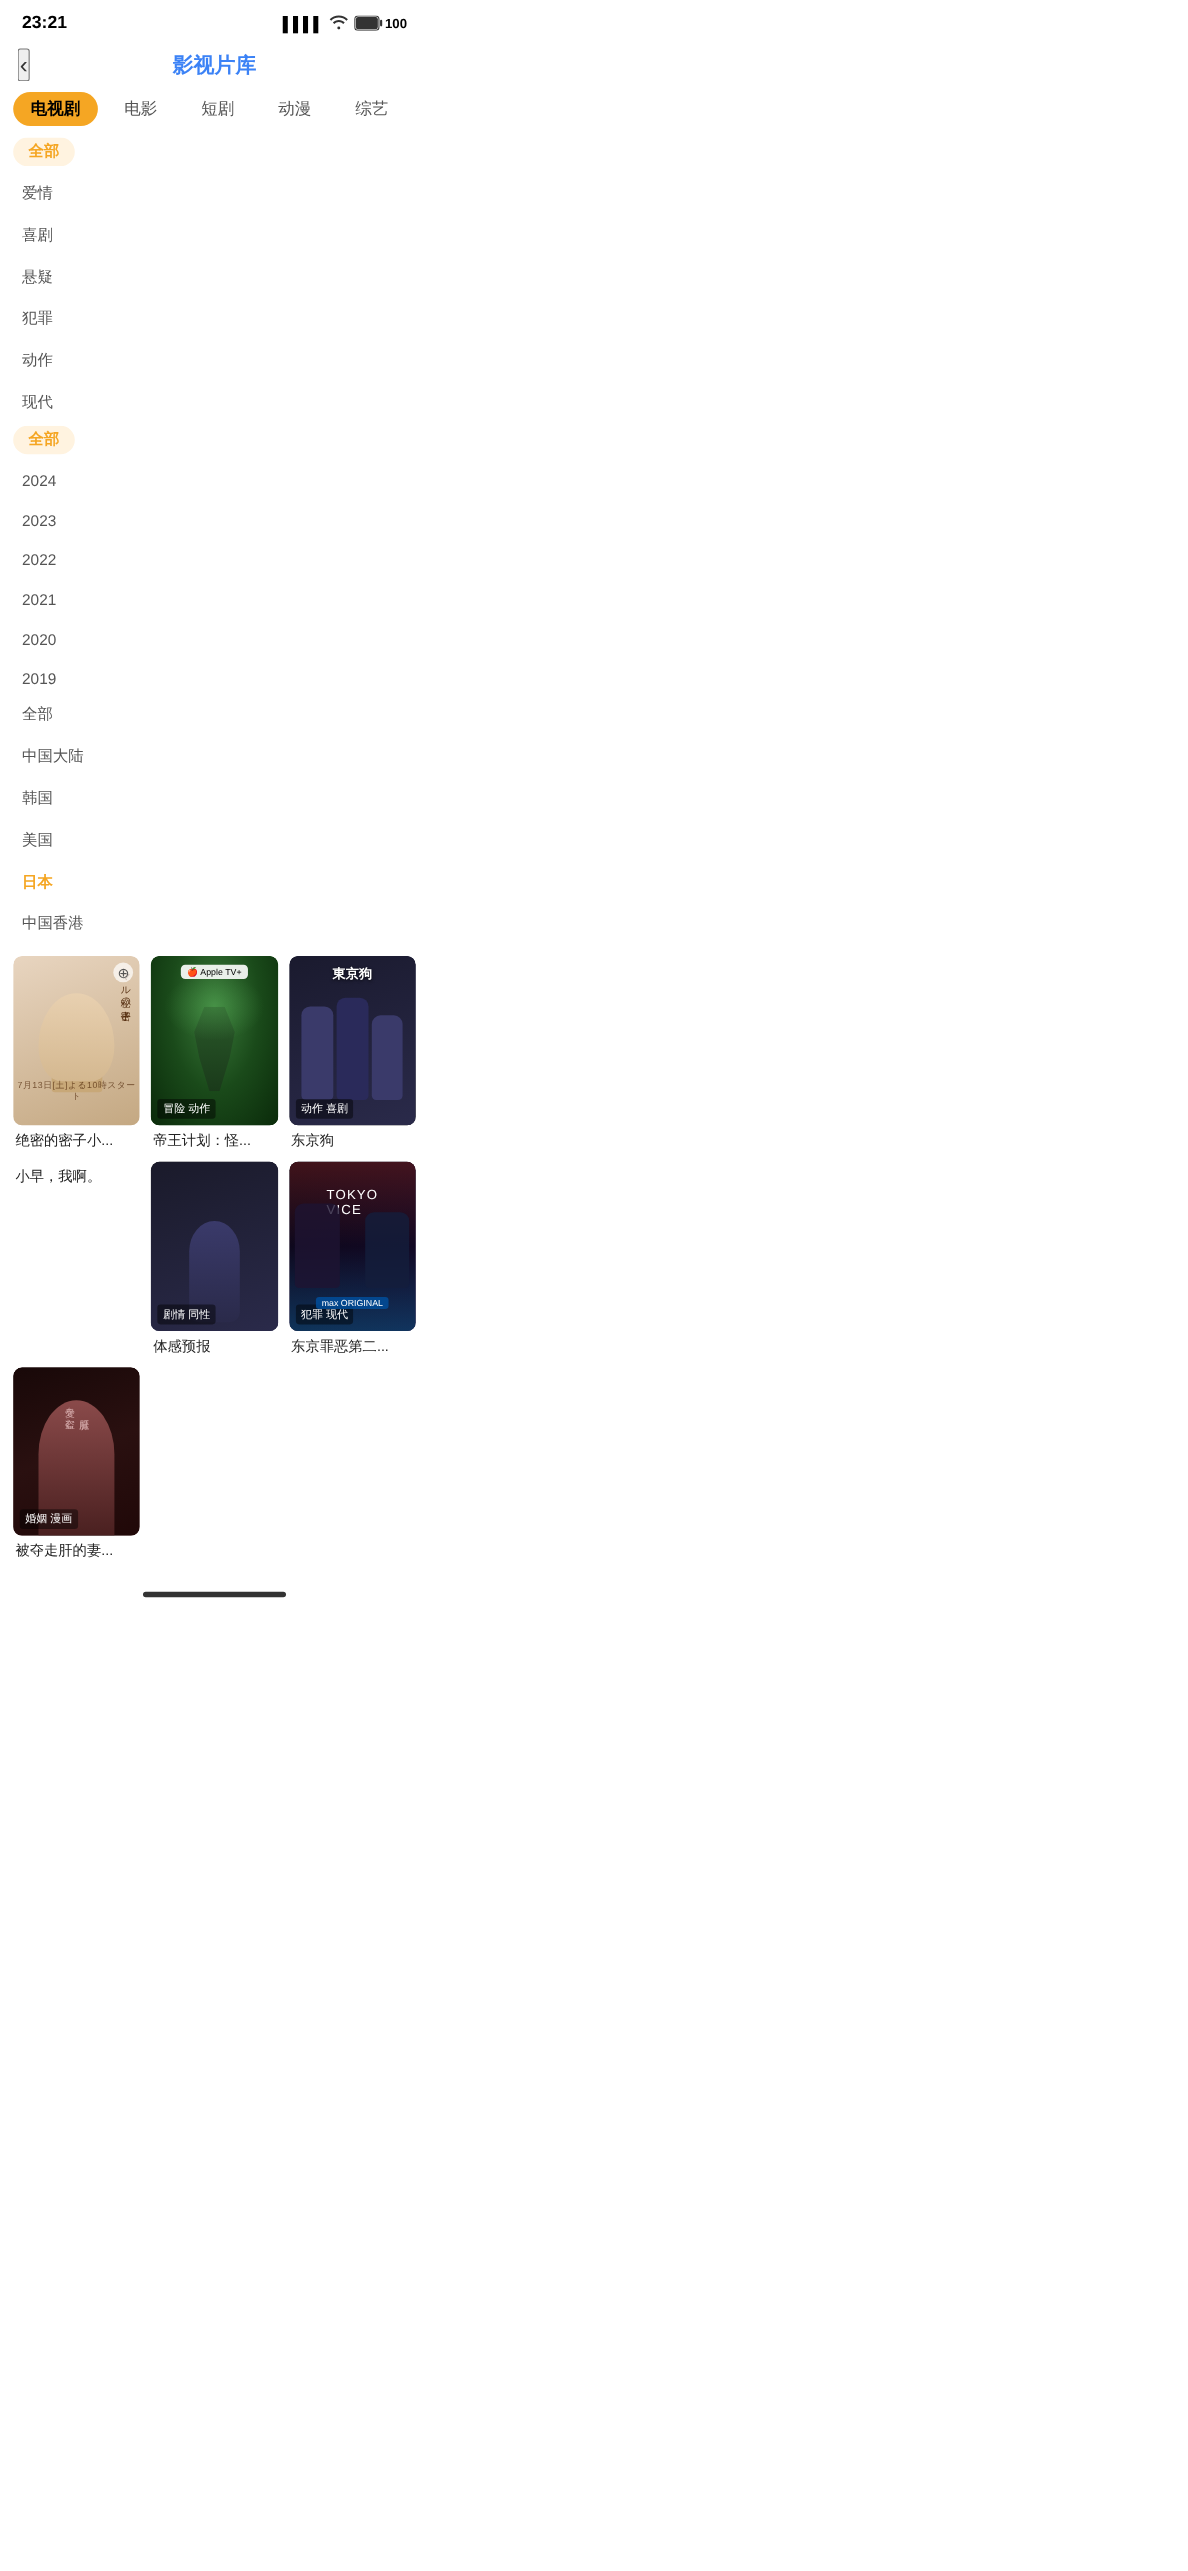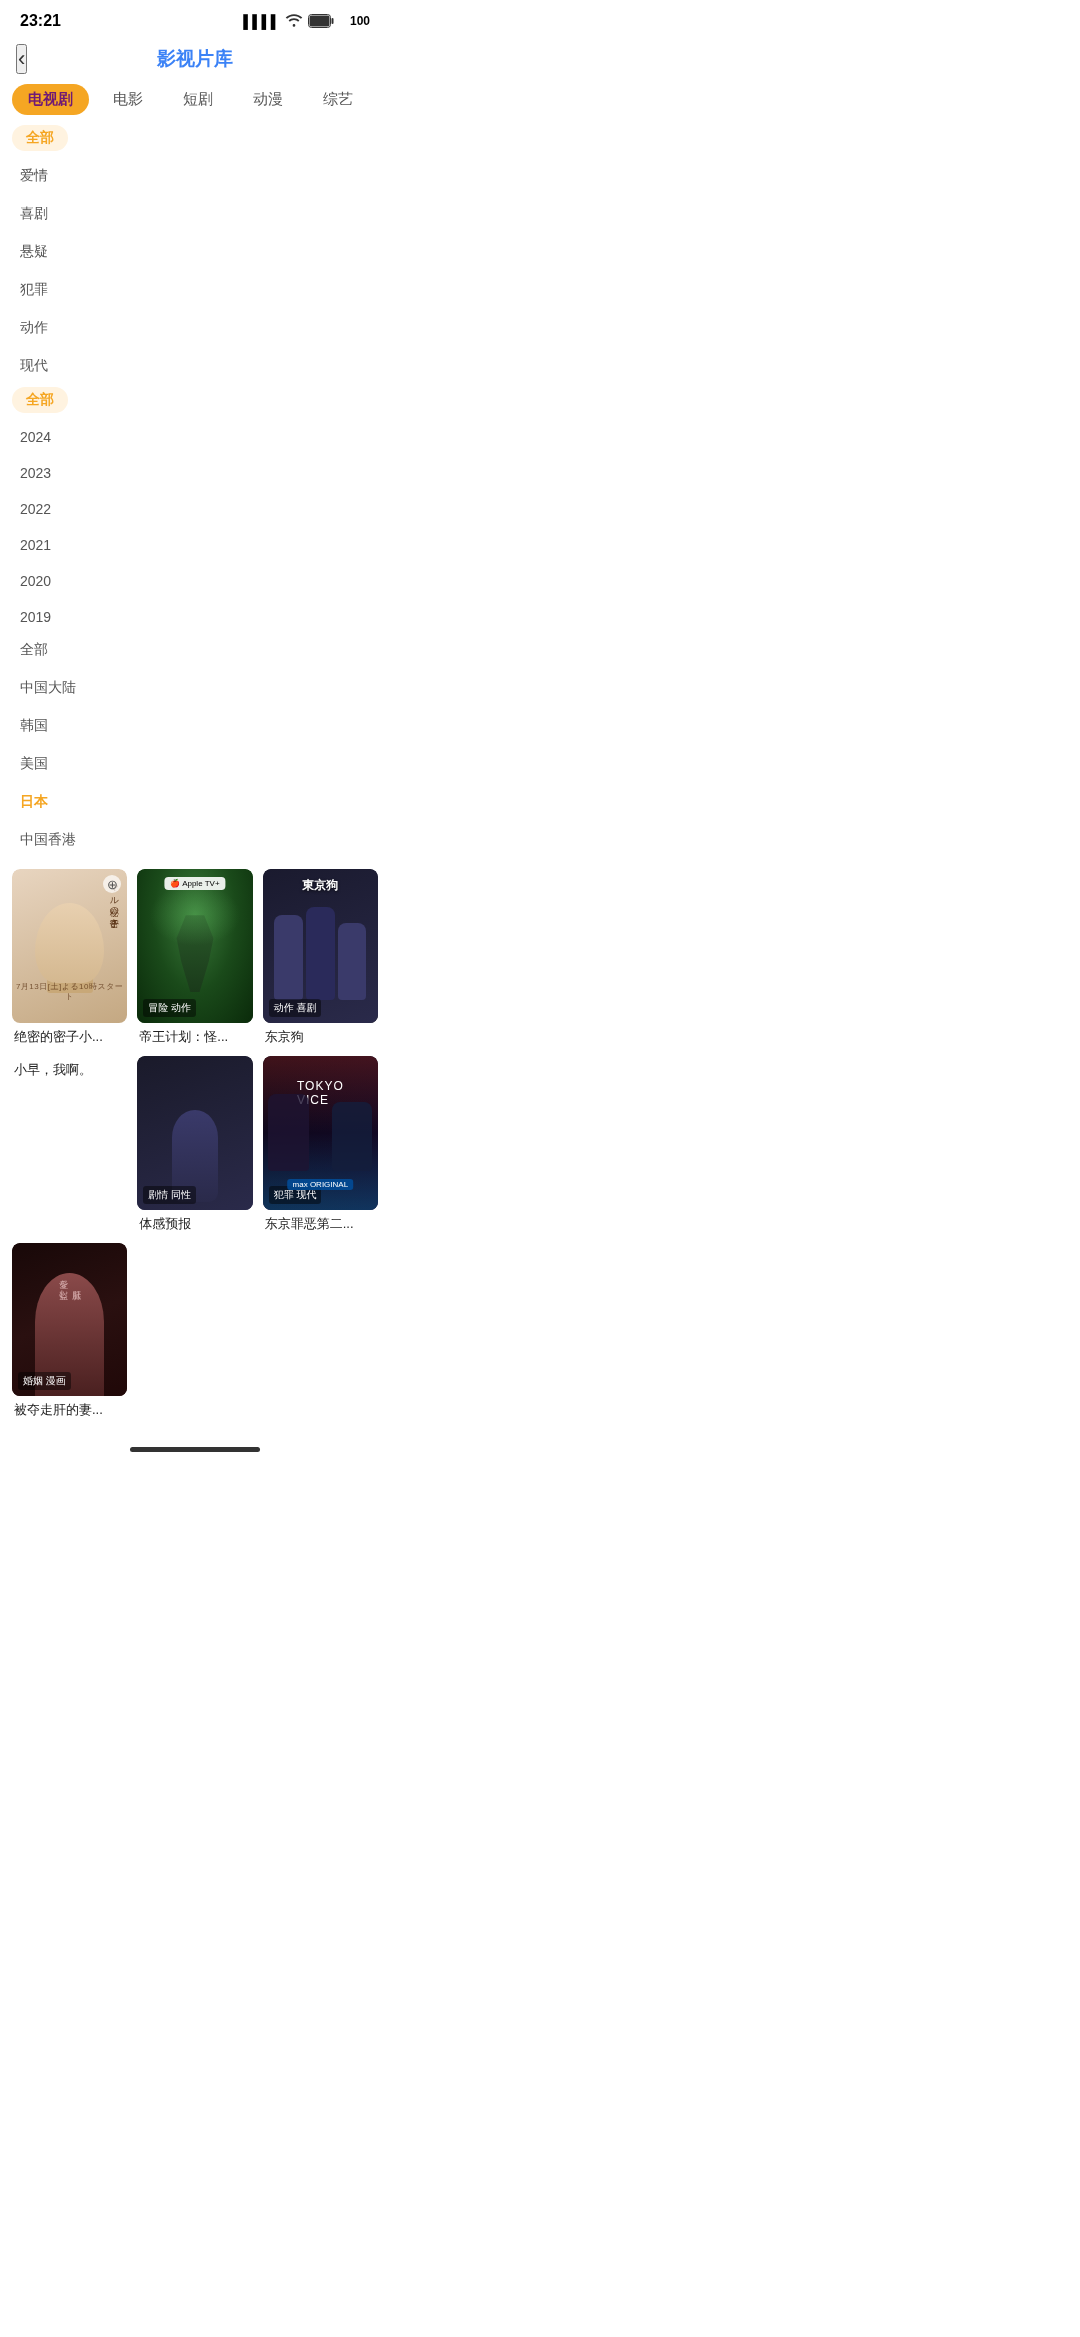"100" span { gap: 16px -> 2px }
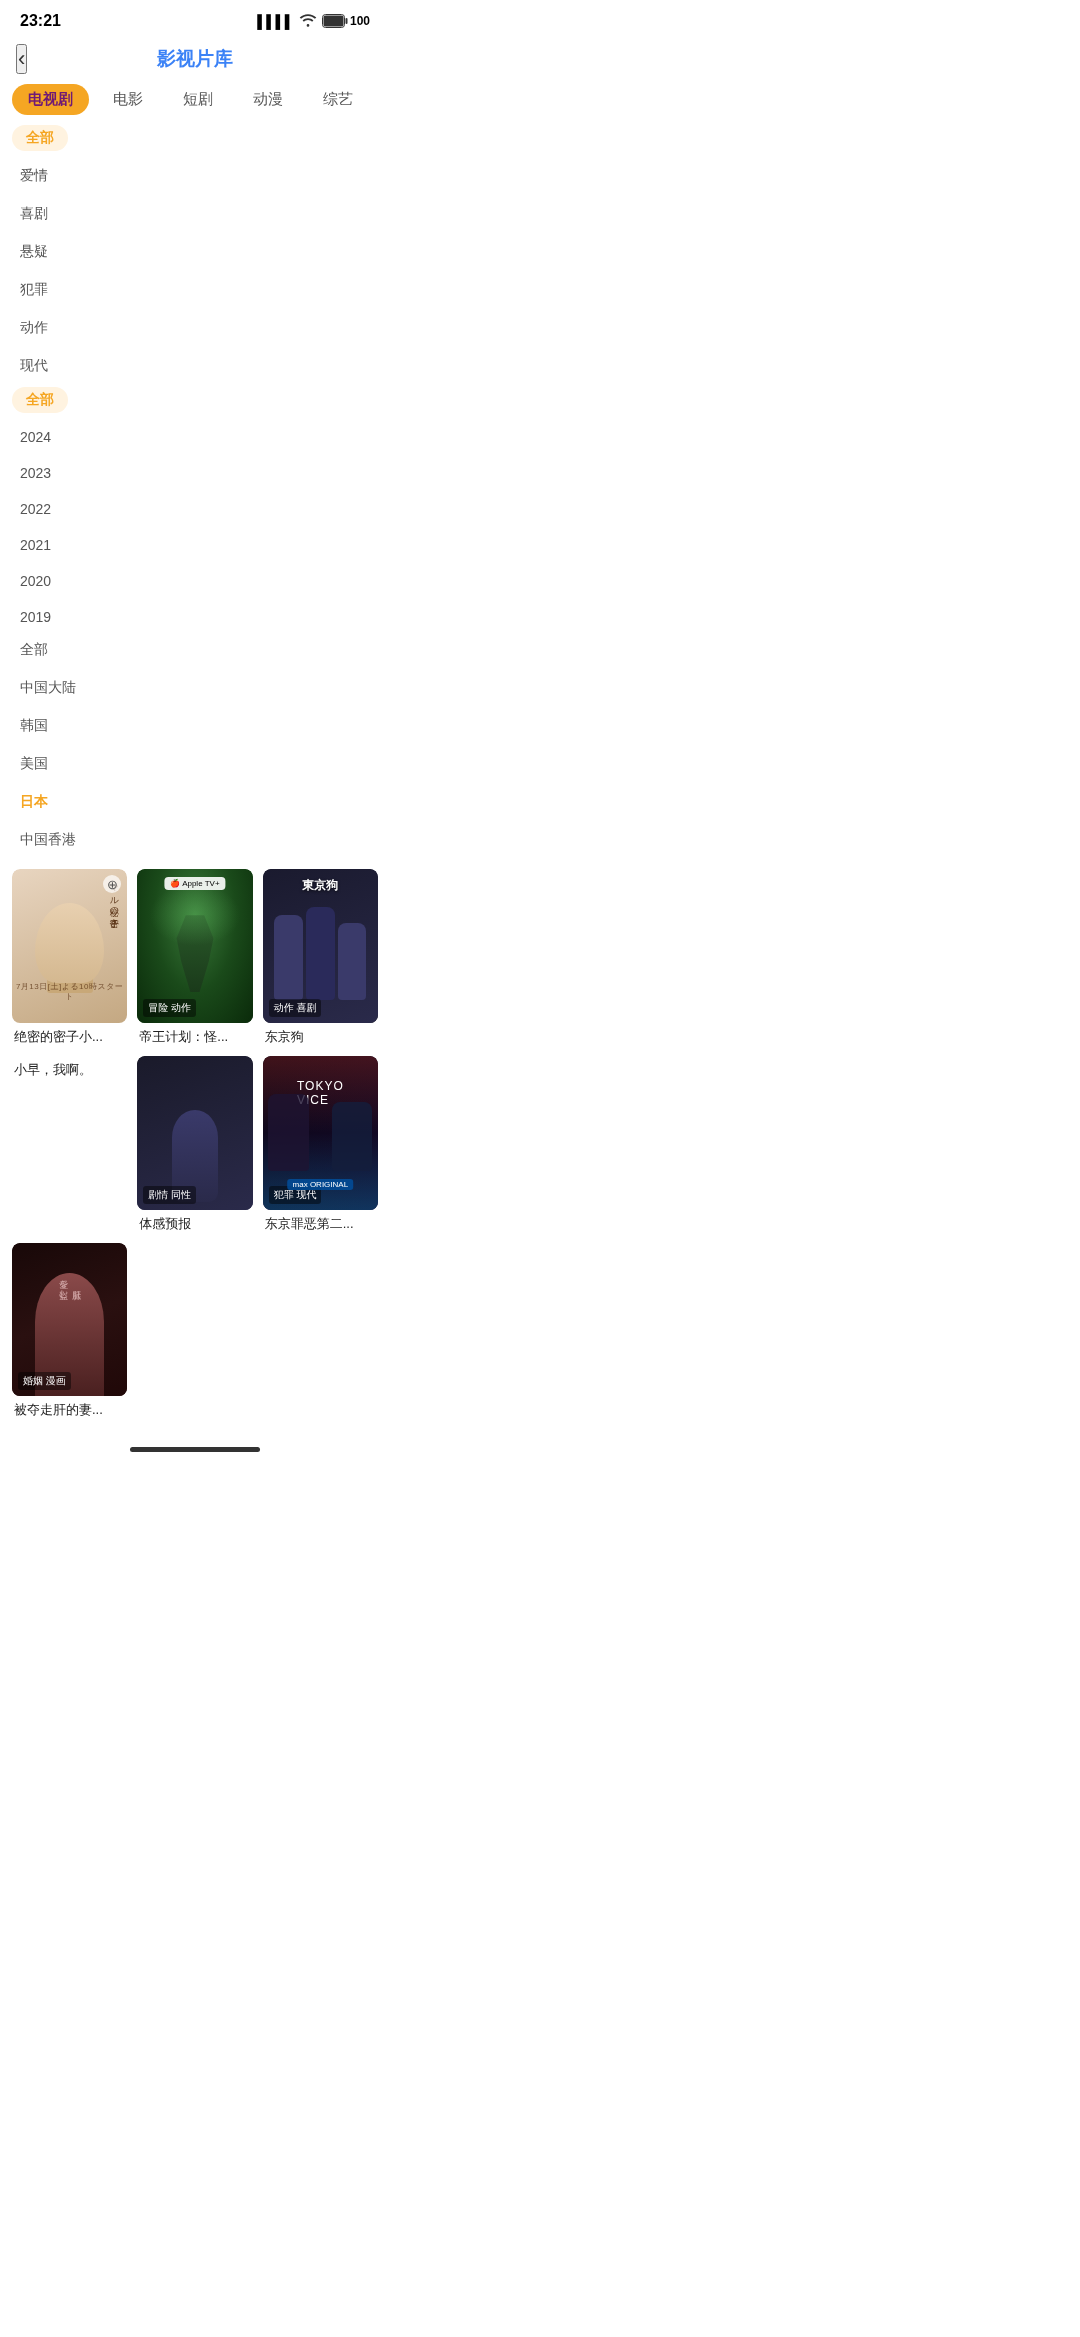"电视剧" .tab-item.active { color: #701a75 -> #000000 }
